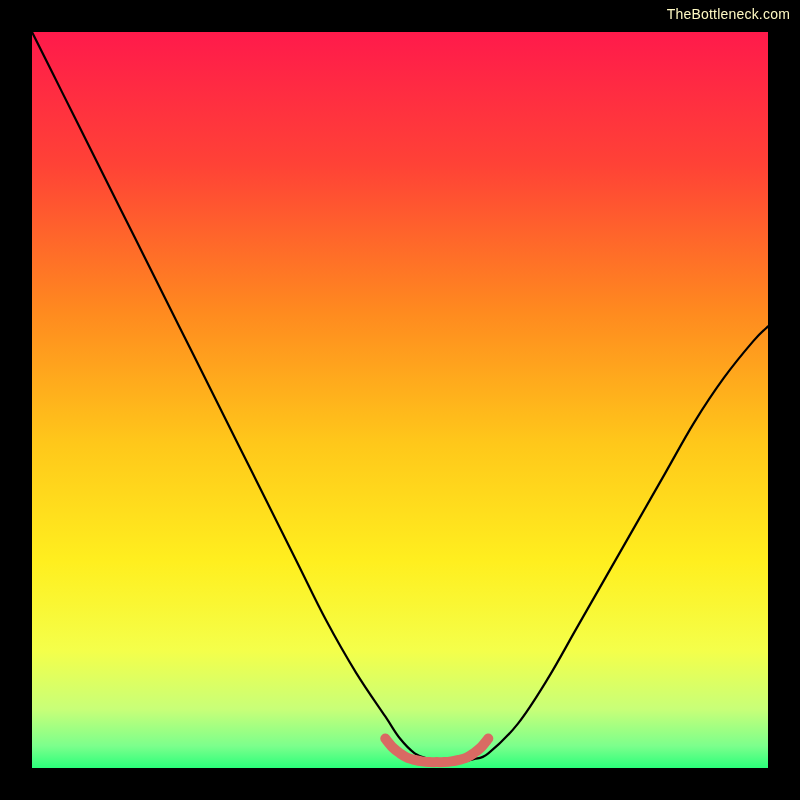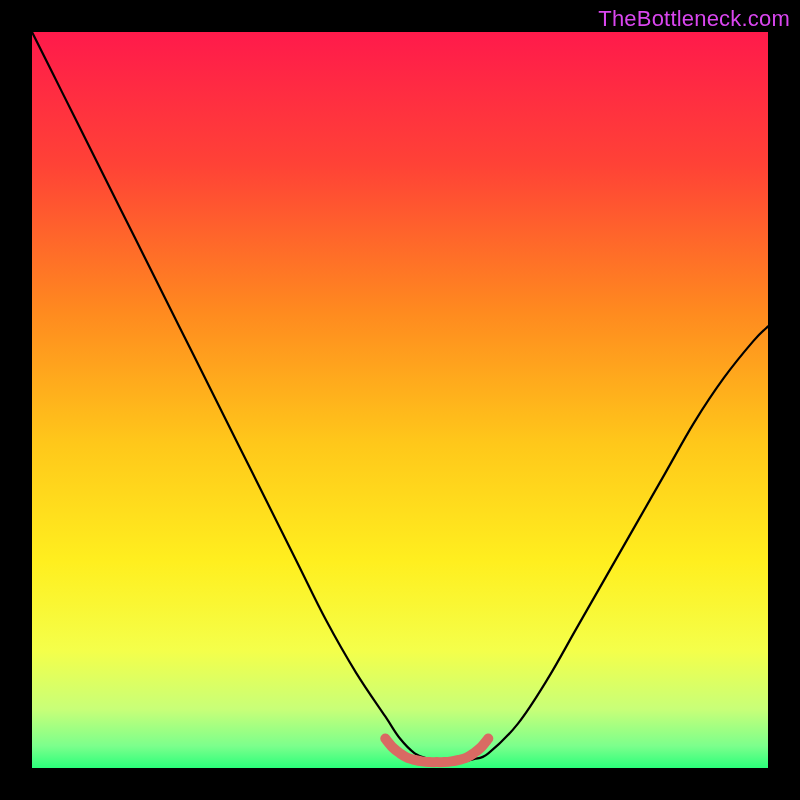"TheBottleneck.com" .watermark { color: #d946ef -> #fef9c3; font-size: 22px -> 14px }
